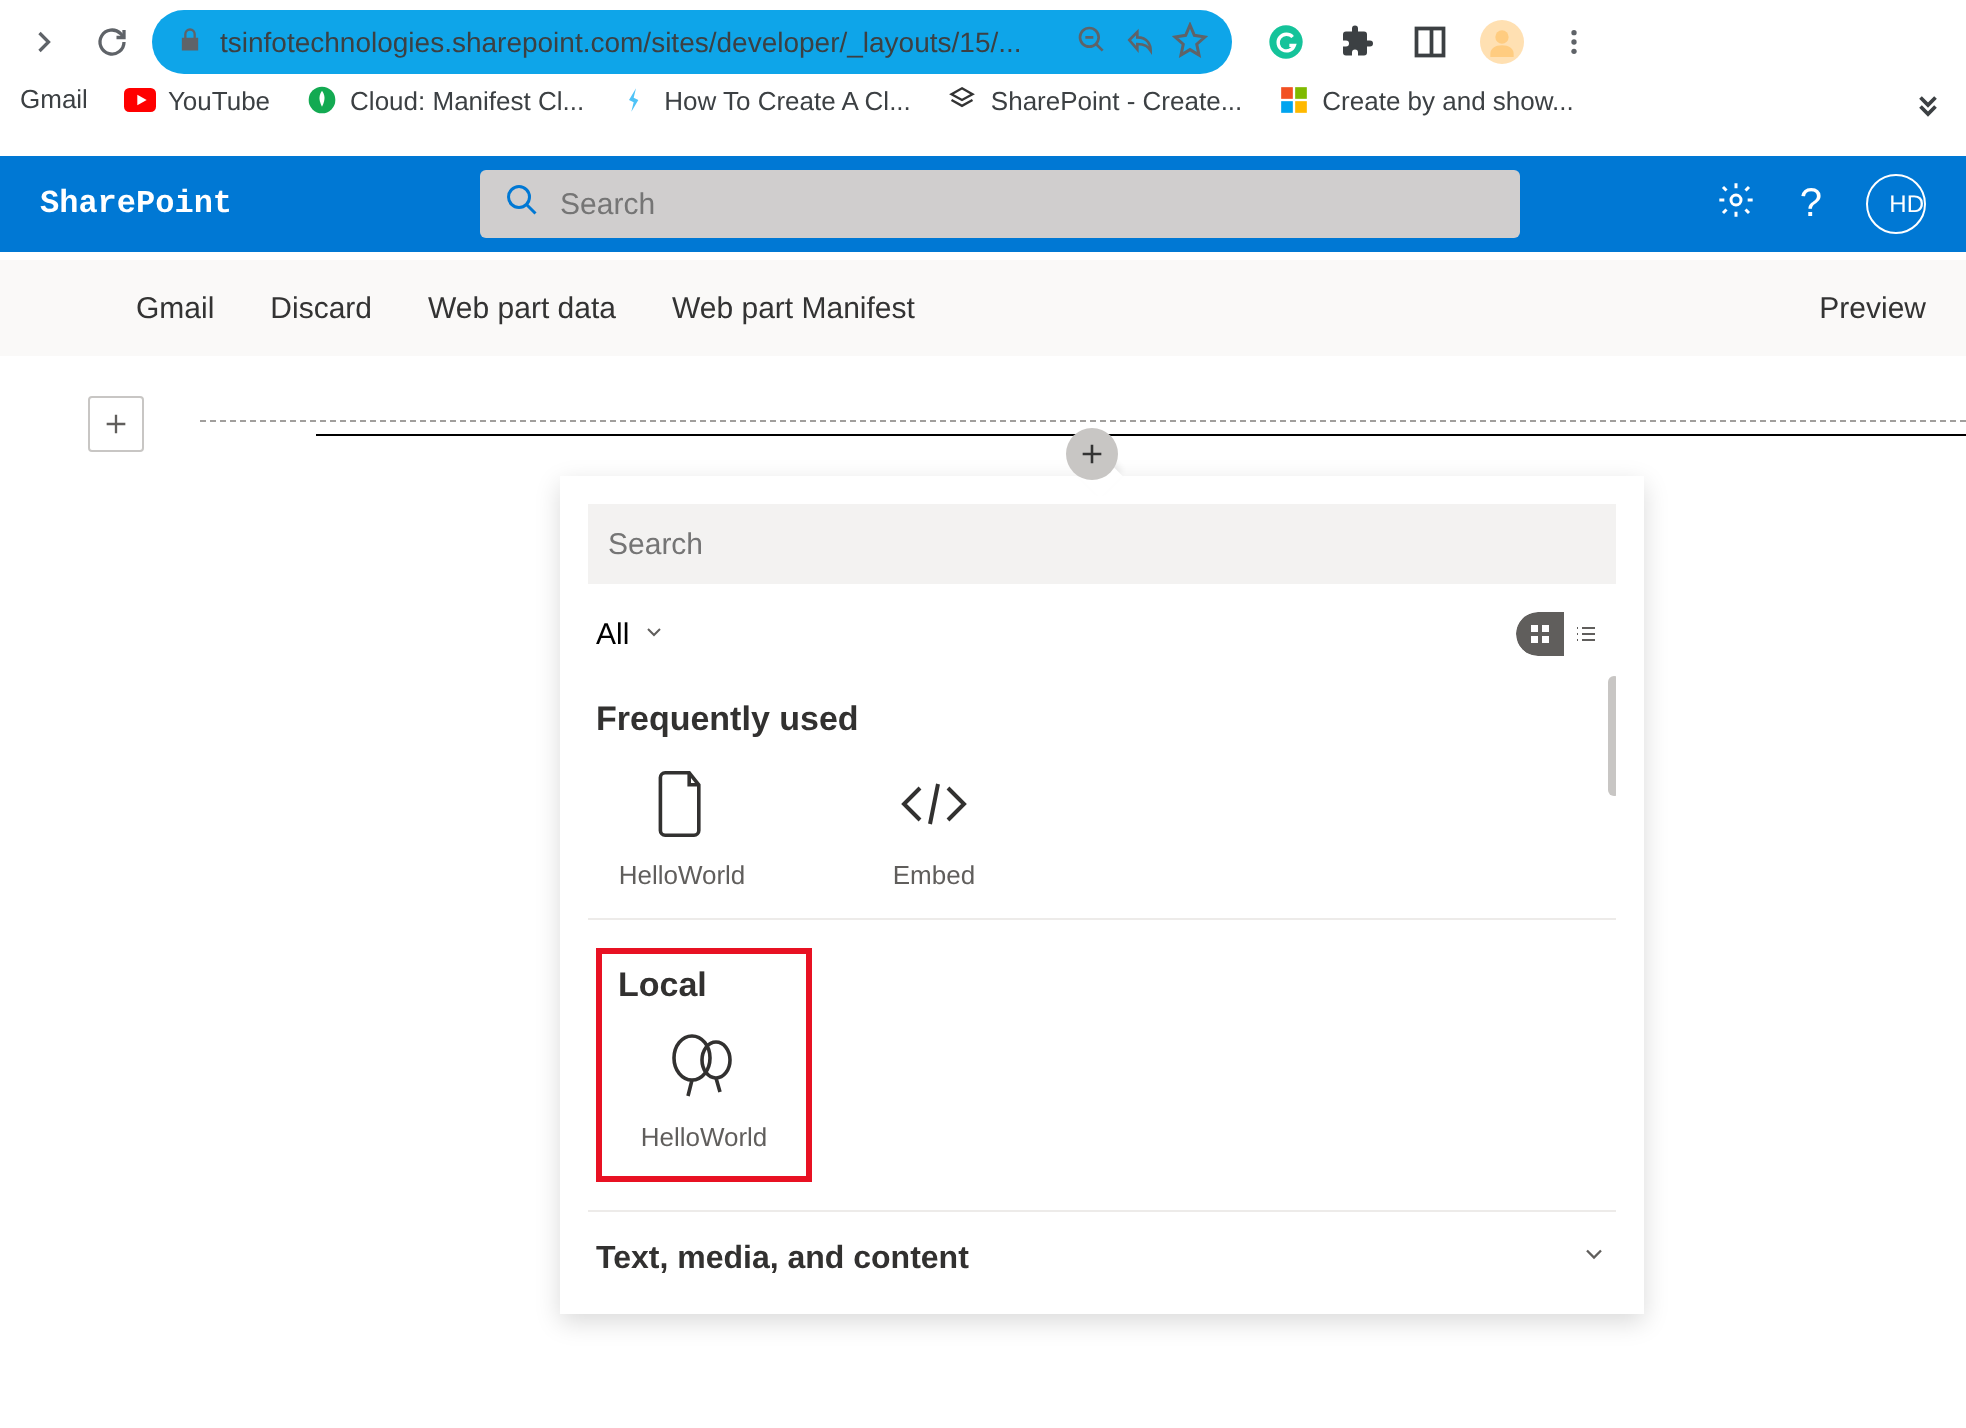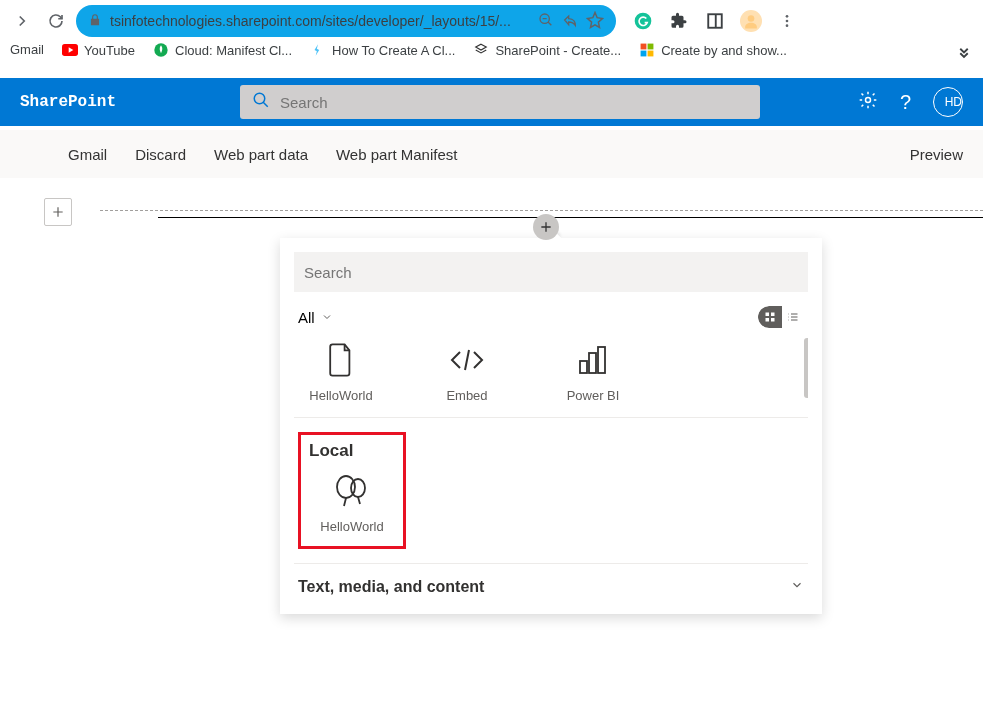"Frequently used" div.section-title { html: none -> <div>Frequently used</div> }
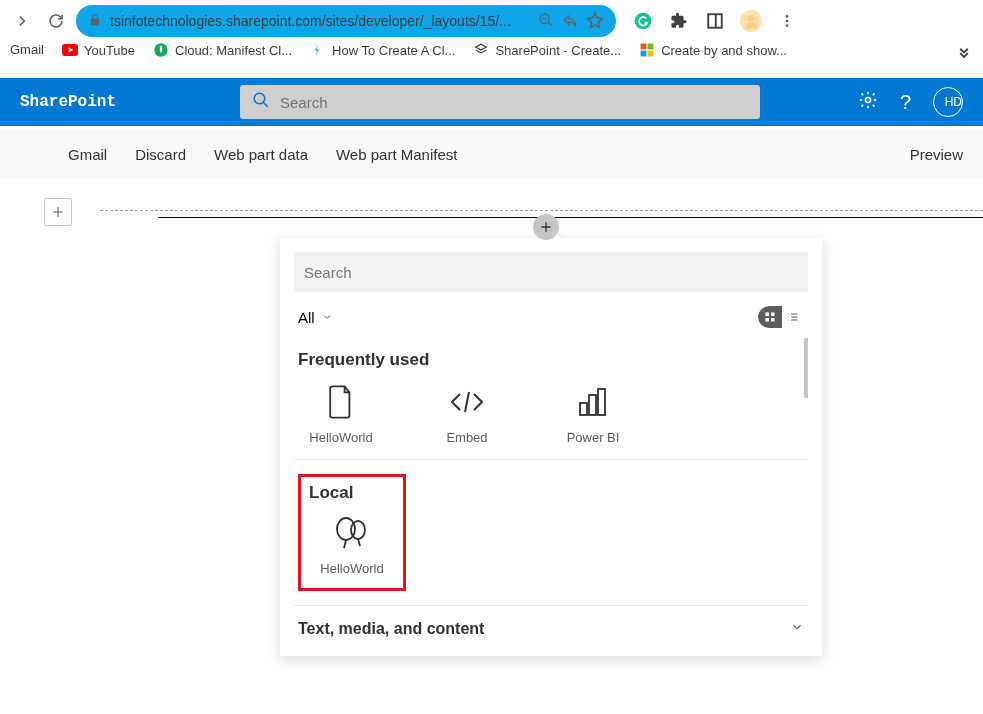"Power BI" div.wp-item { html: <div> <div> <svg> <rect></rect> <rect></rect> <rect></rect> </svg> </div> <div>Power BI</div> </div> -> none }
